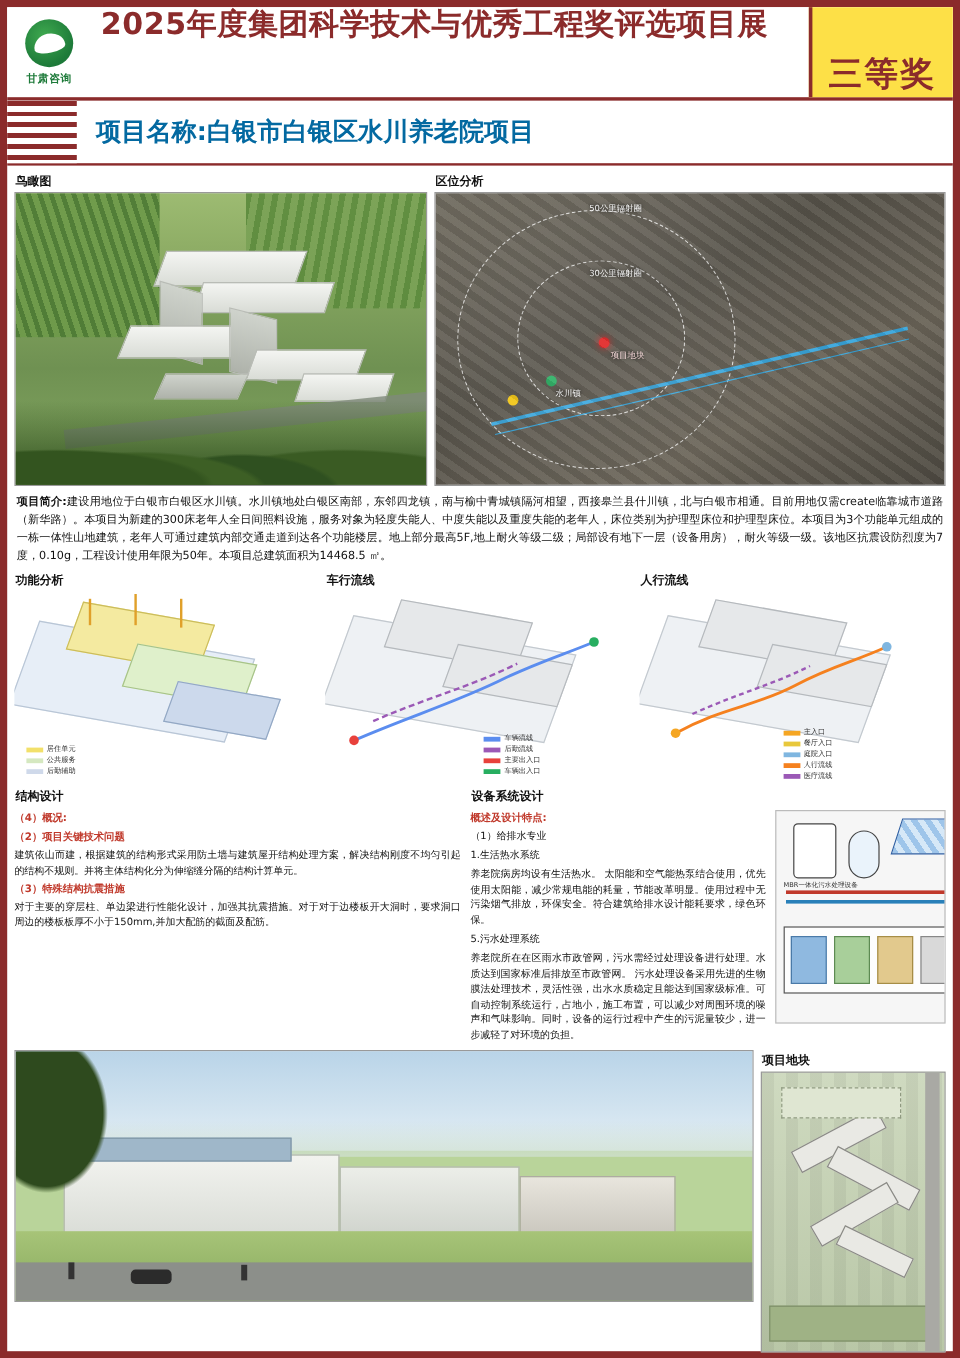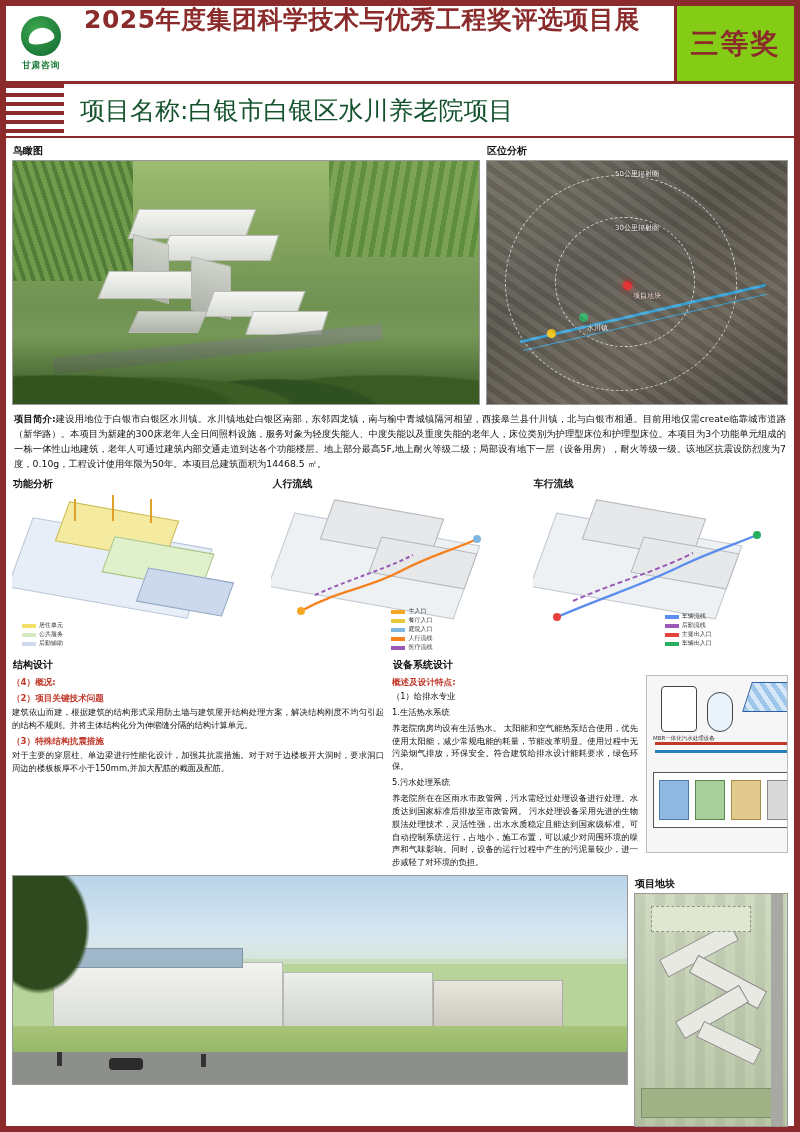"三等奖" .award-box { align-items: center -> flex-end; background: #84cc16 -> #fde047 }
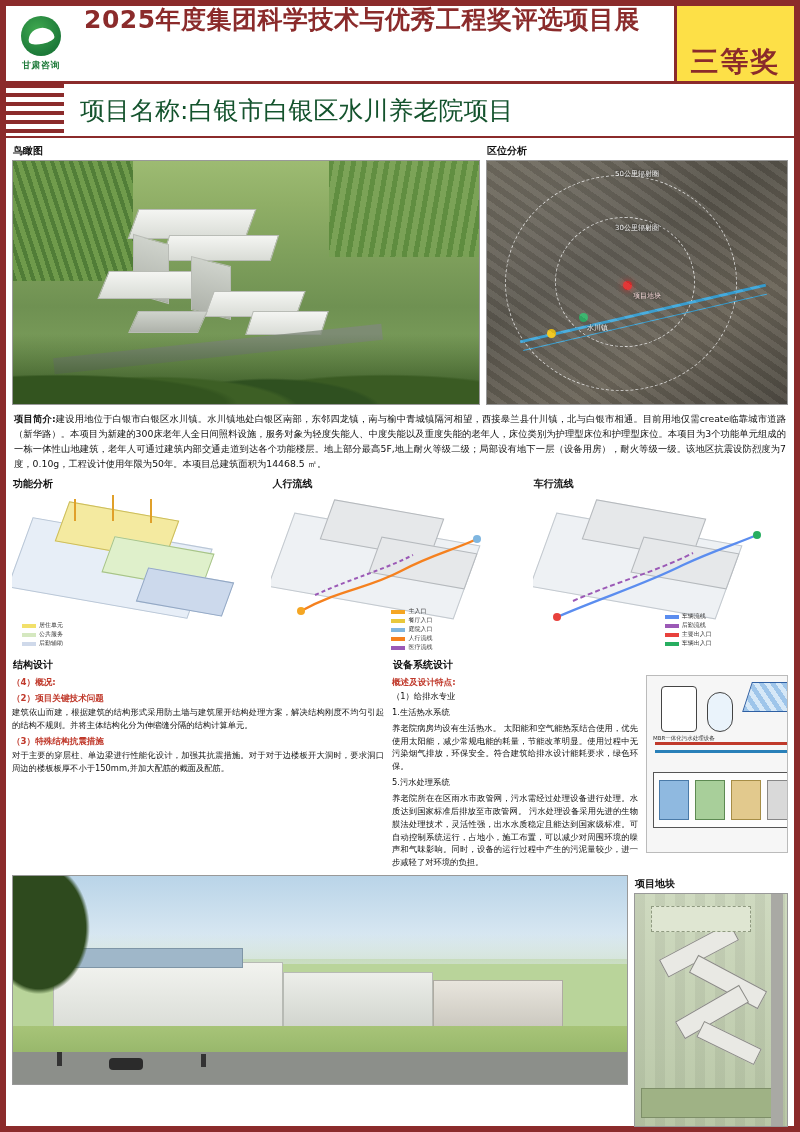"项目名称:白银市白银区水川养老院项目" .projname-text { color: #14532d -> #0369a1; font-size: 25px -> 21px; font-weight: normal -> bold }
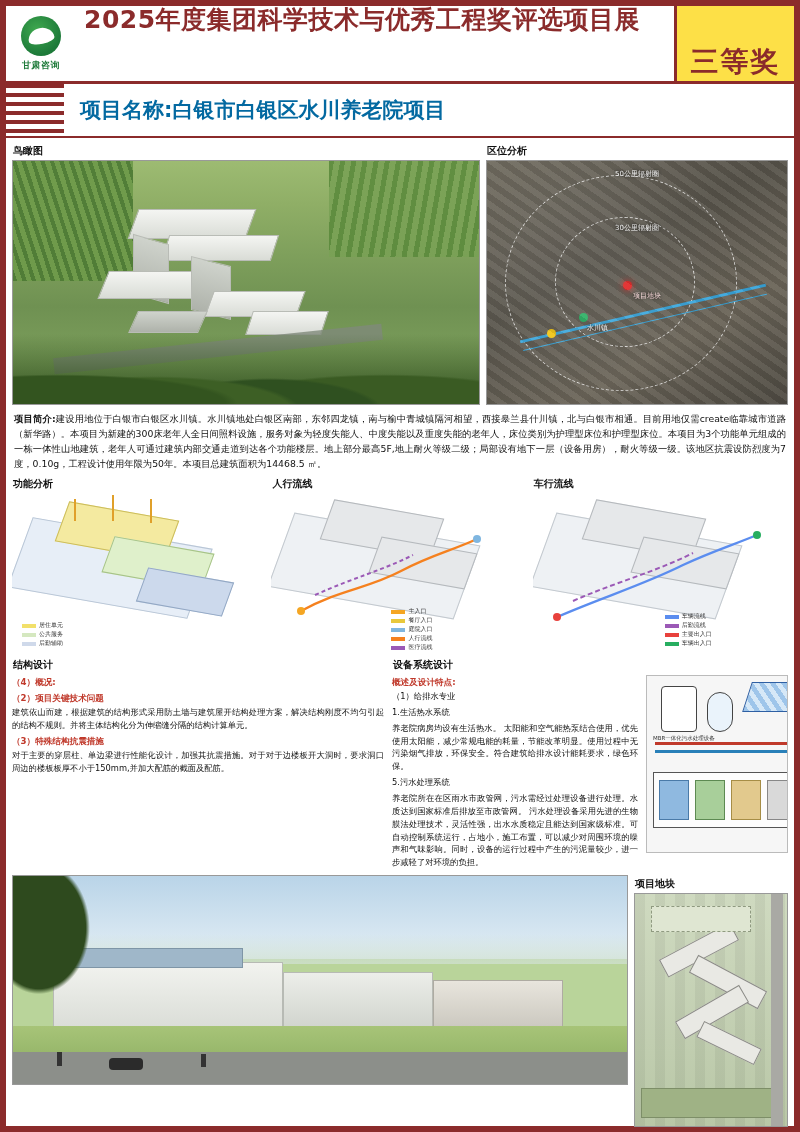"鸟瞰图" .col-left { width: 468px -> 344px }
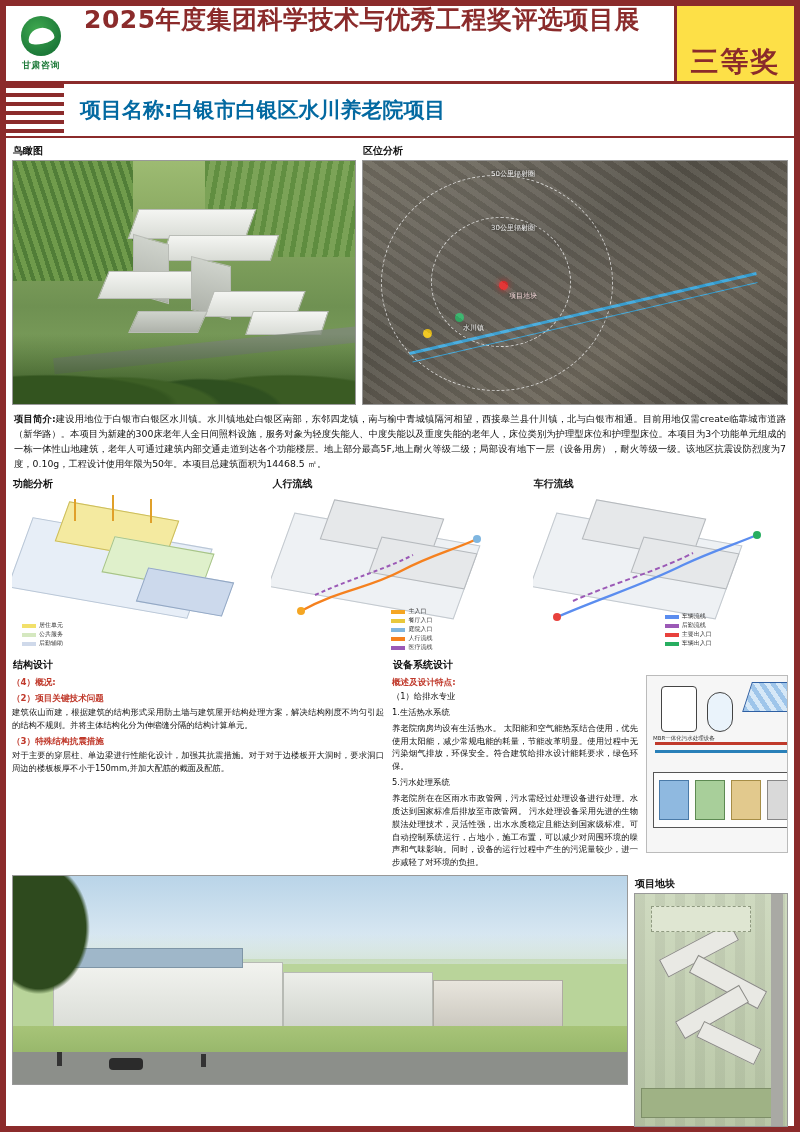"人行流线" div.an-col { order: before "车行流线" -> after "车行流线" }
